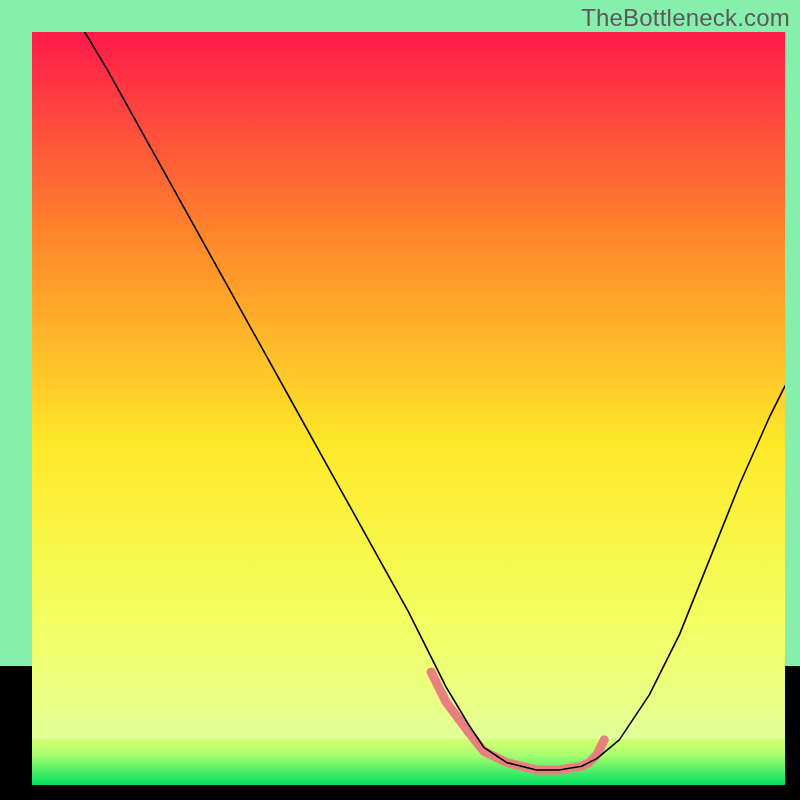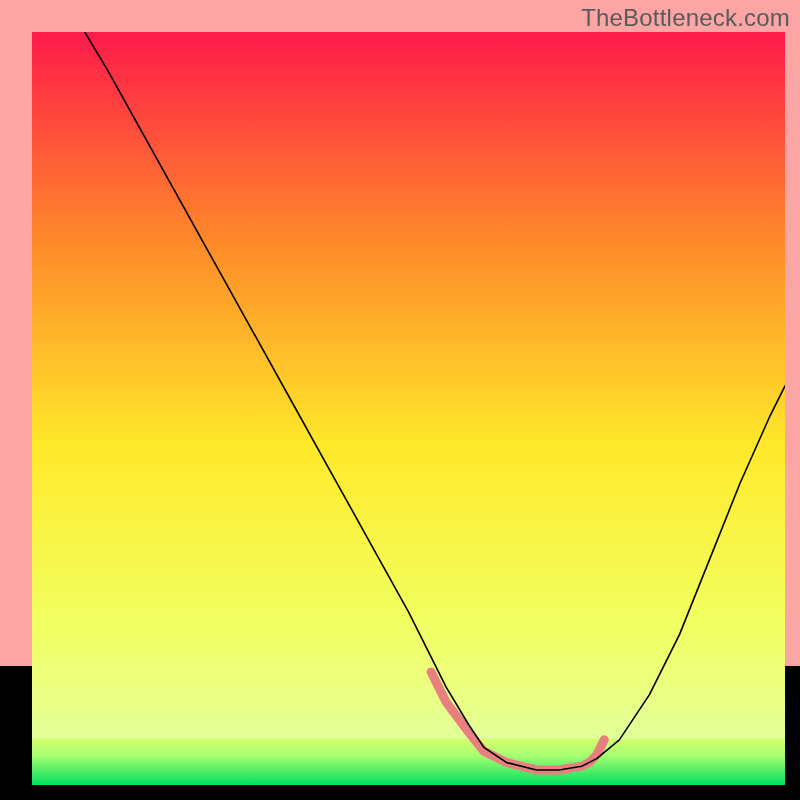"TheBottleneck.com" .frame { background: #fca5a5 -> #86efac }
